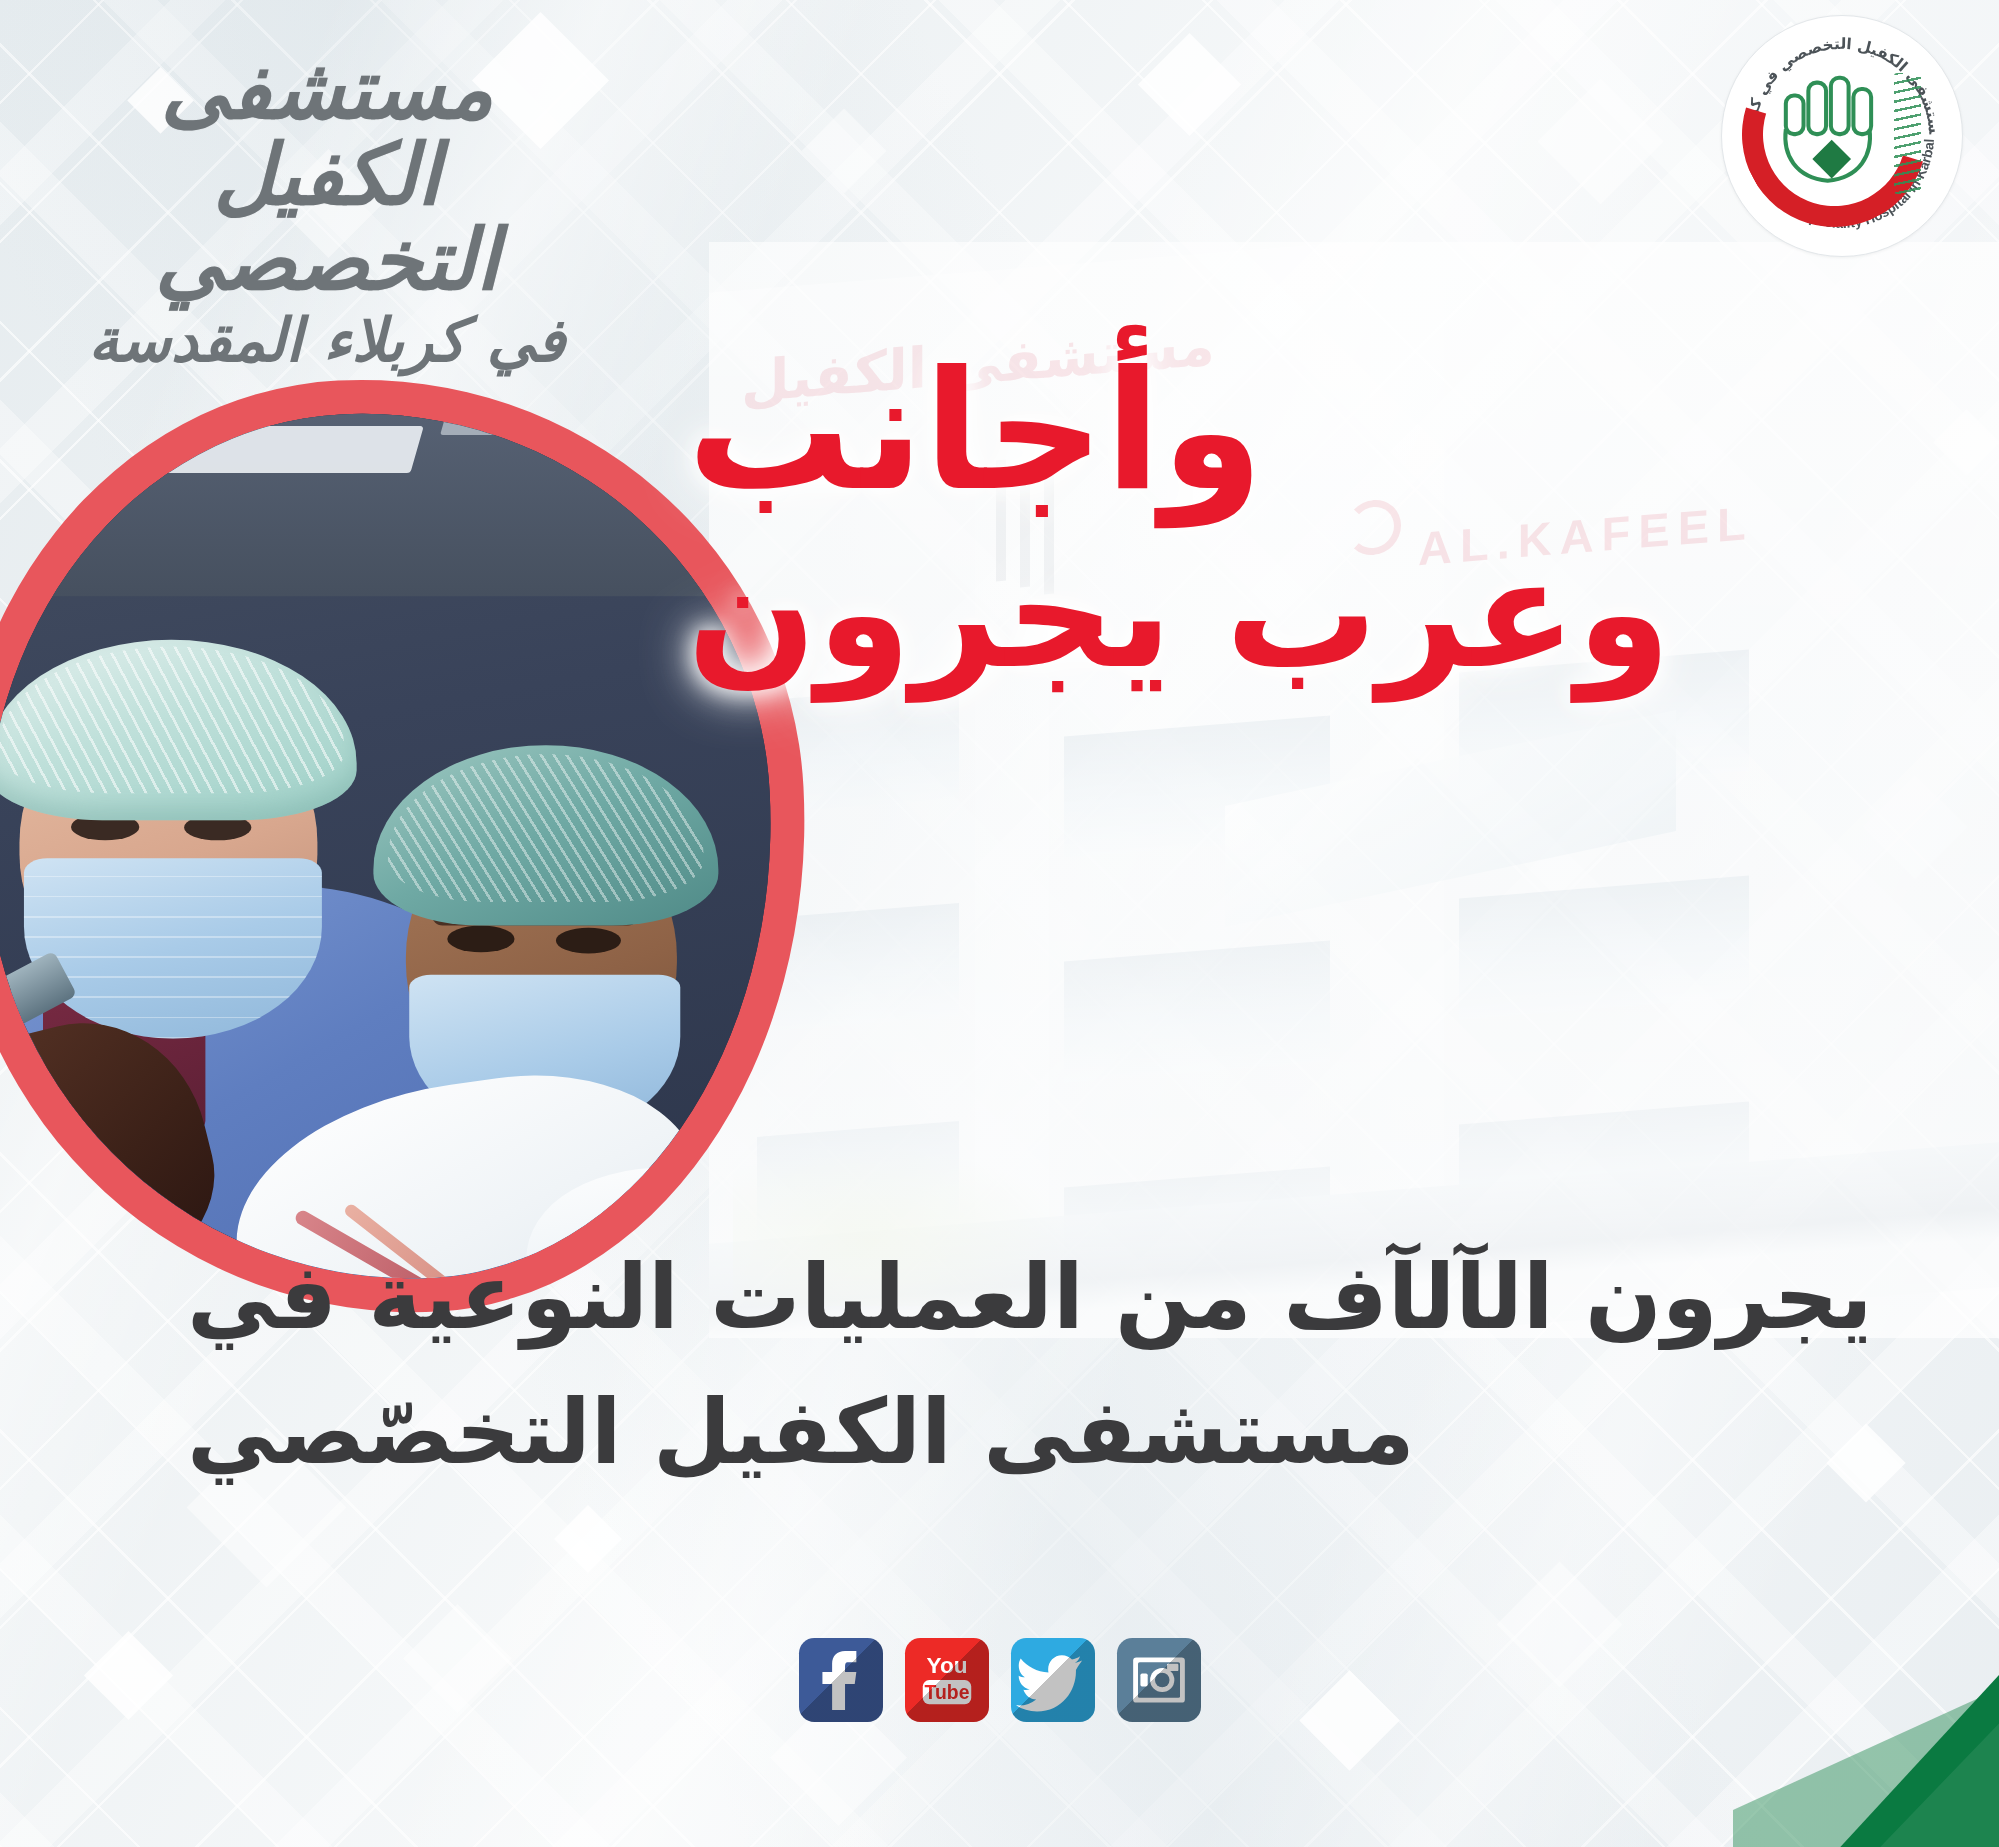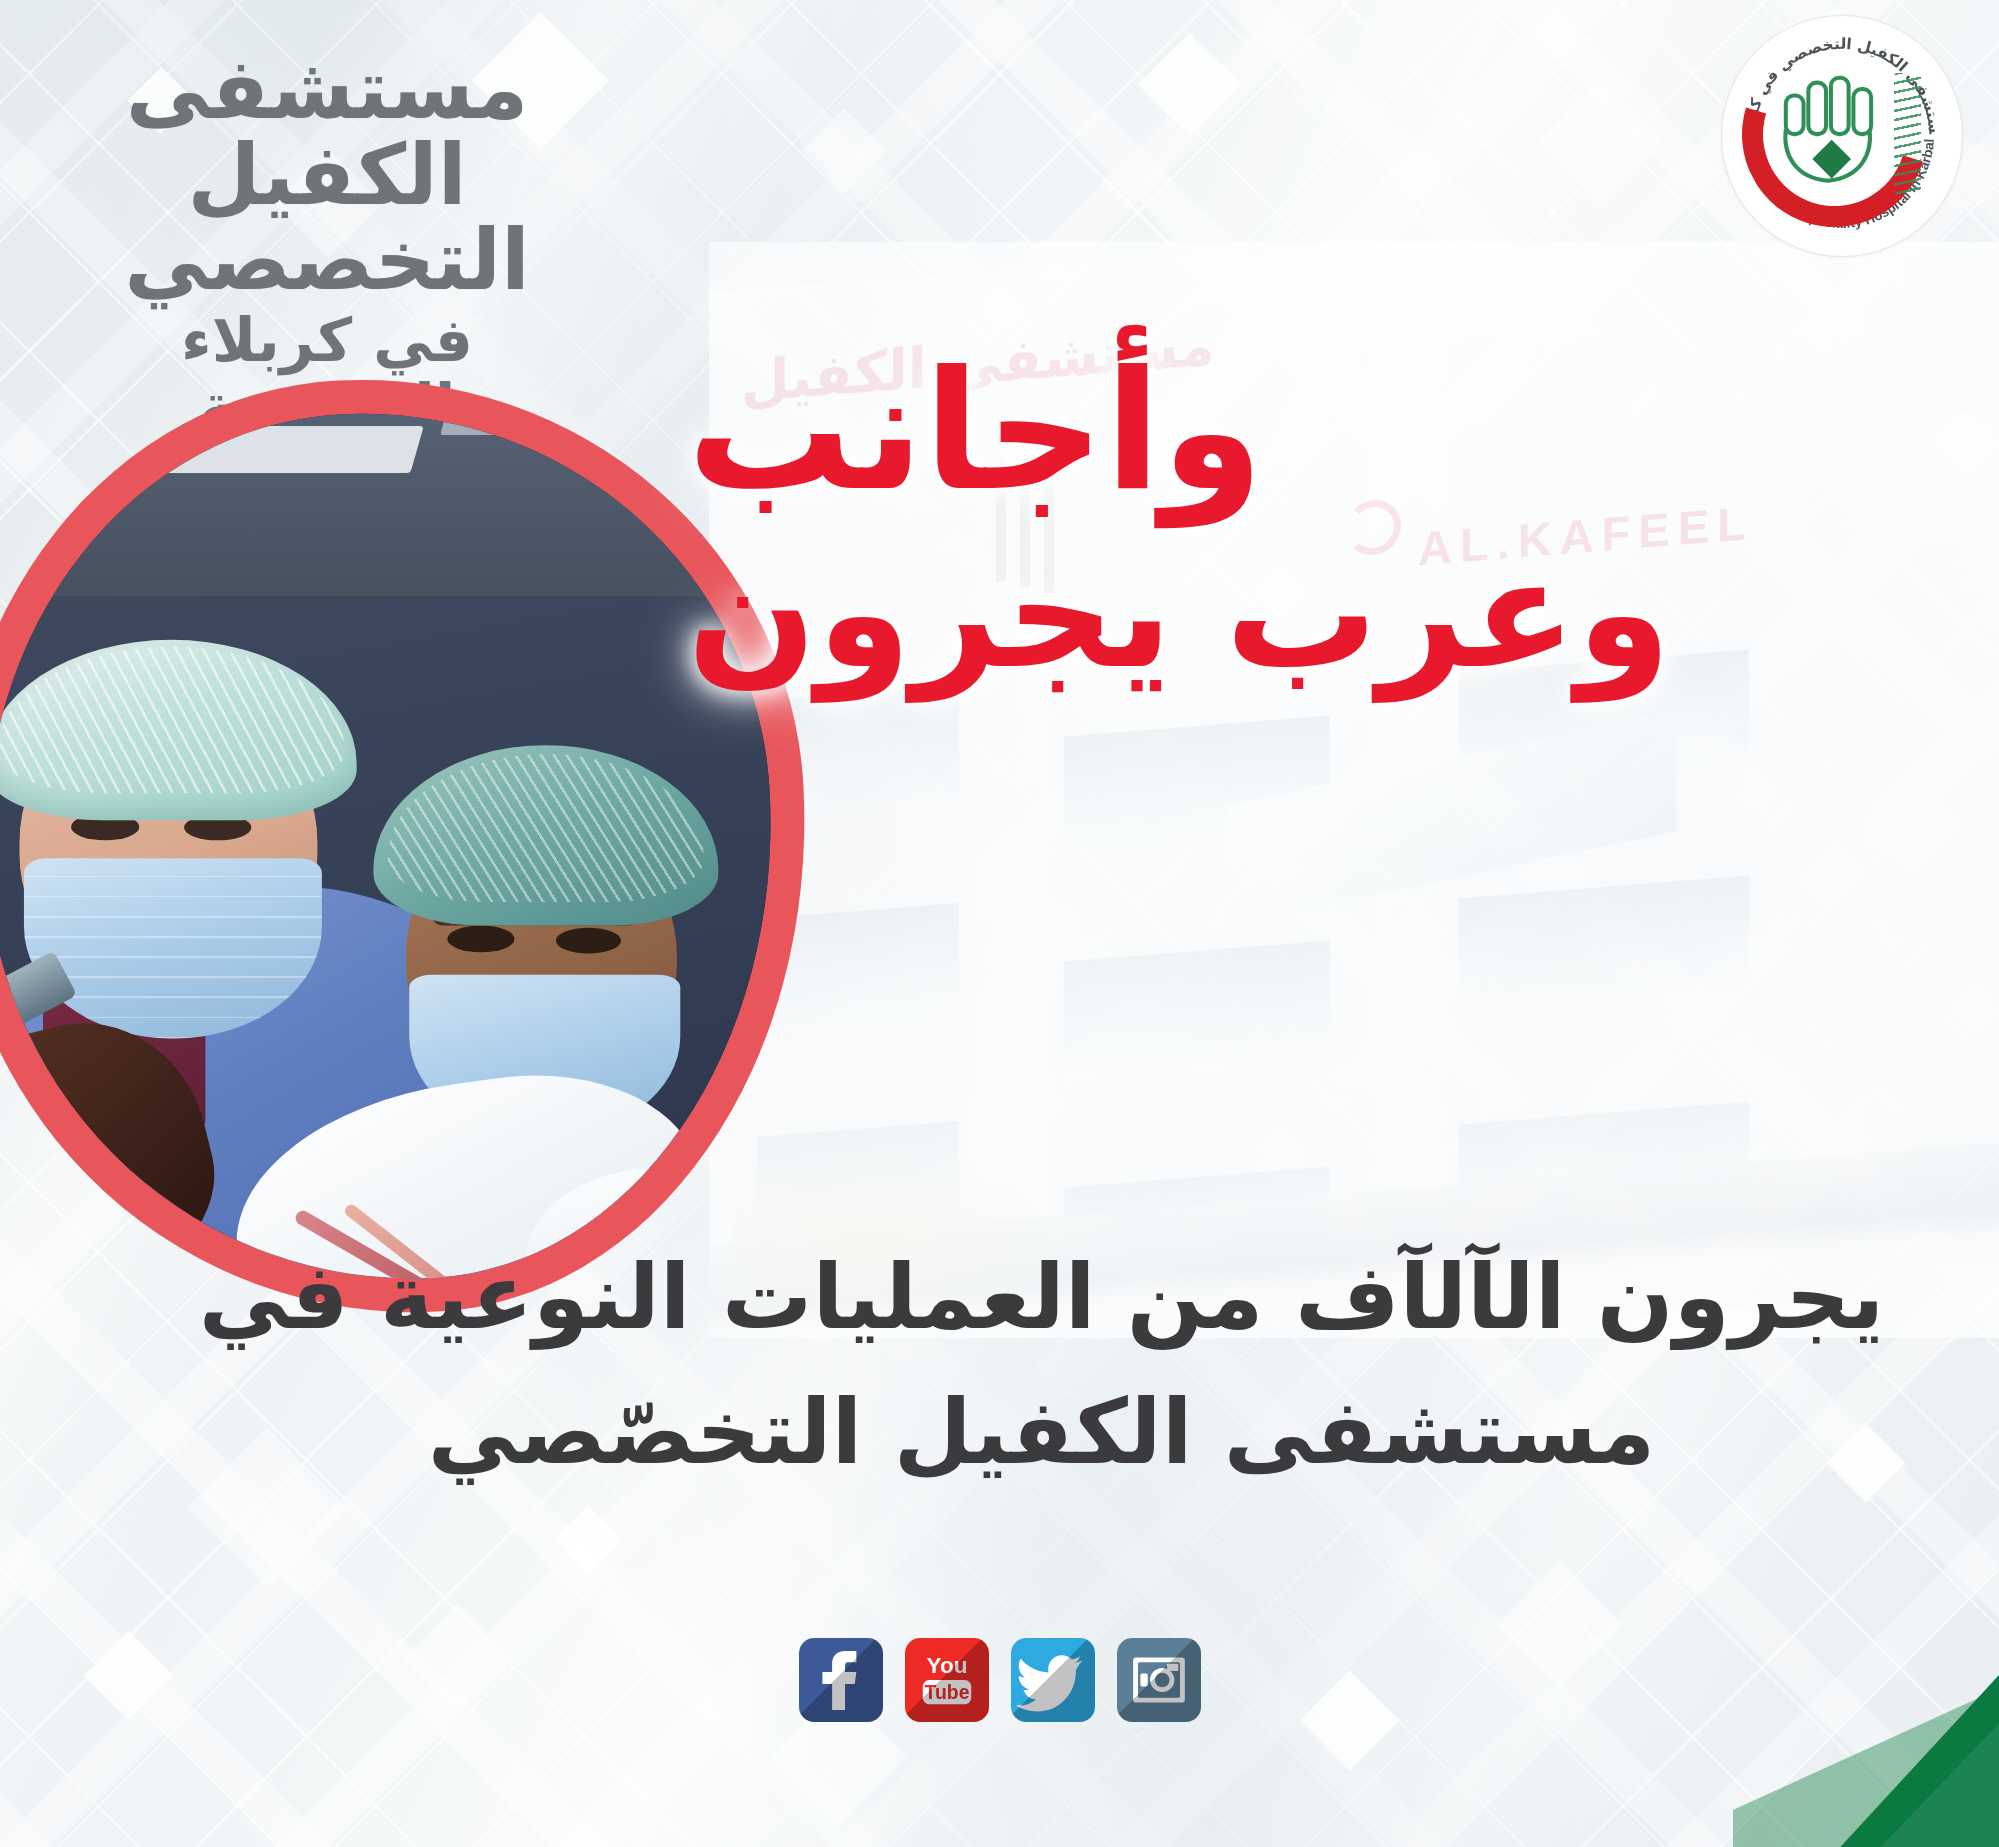"مستشفى الكفيل التخصصي" .wordmark { font-style: none -> italic }
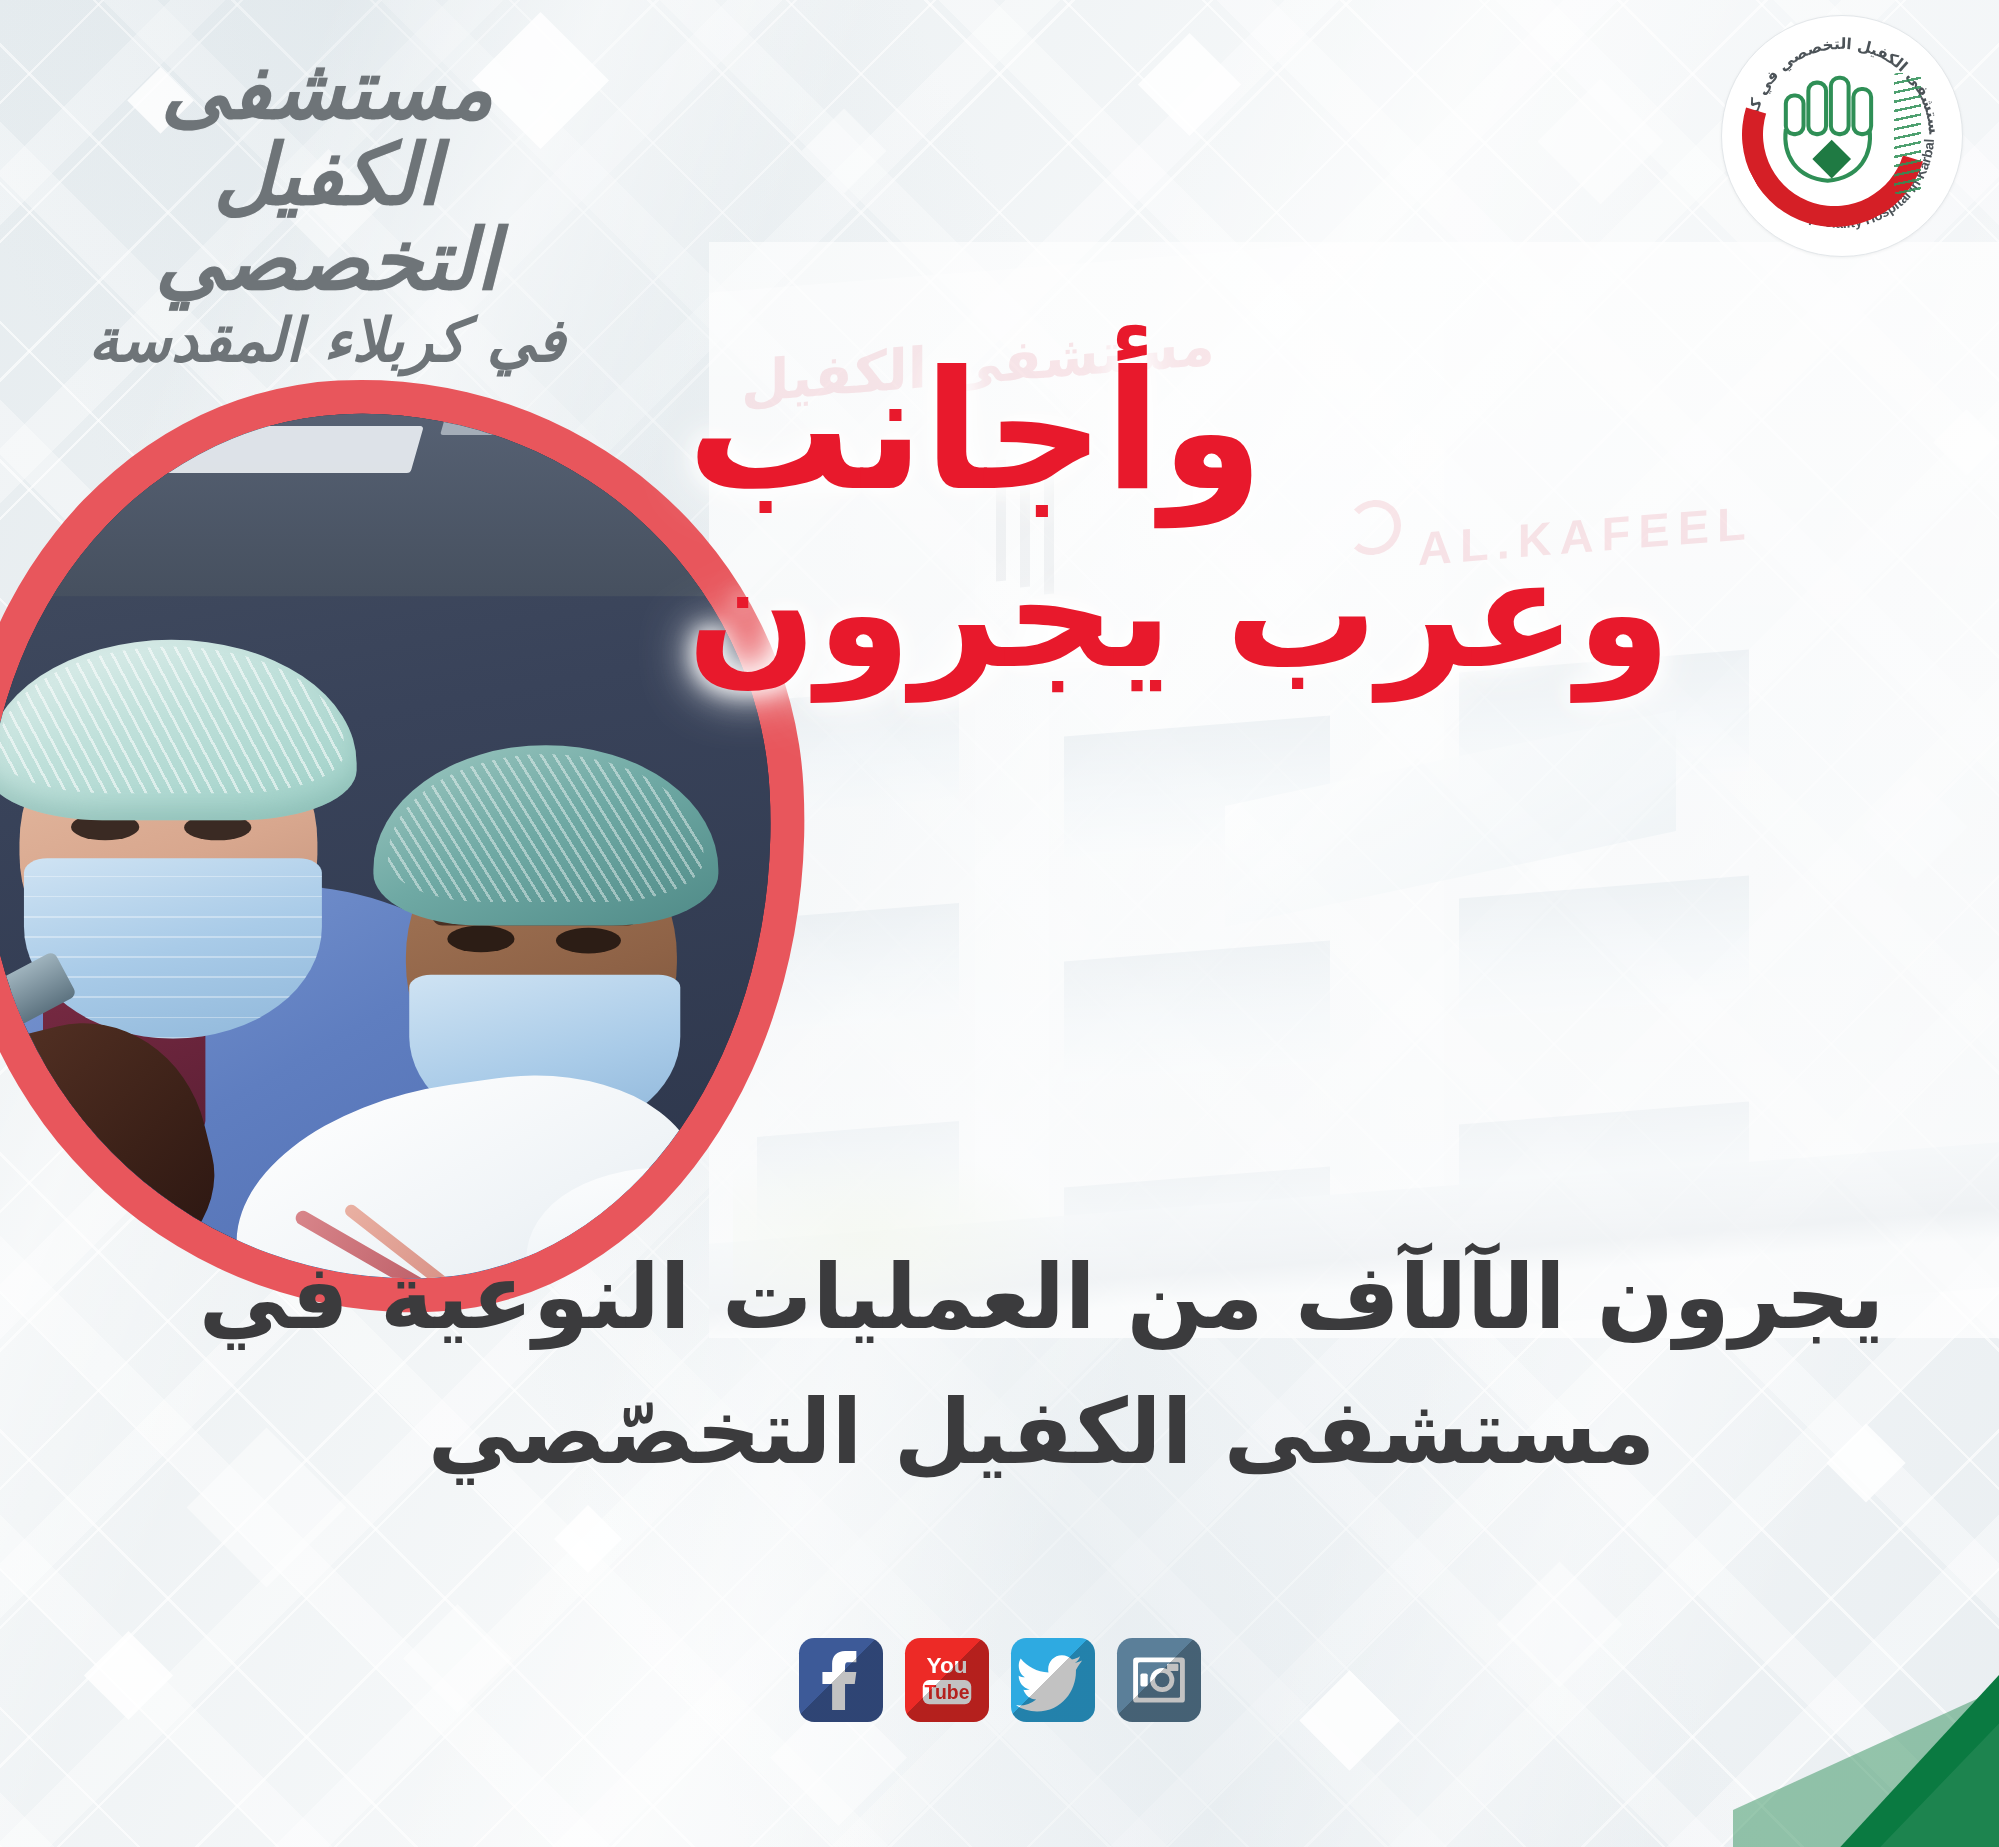"يجرون الآلآف من العمليات النوعية" .body-text { text-align: center -> left }
